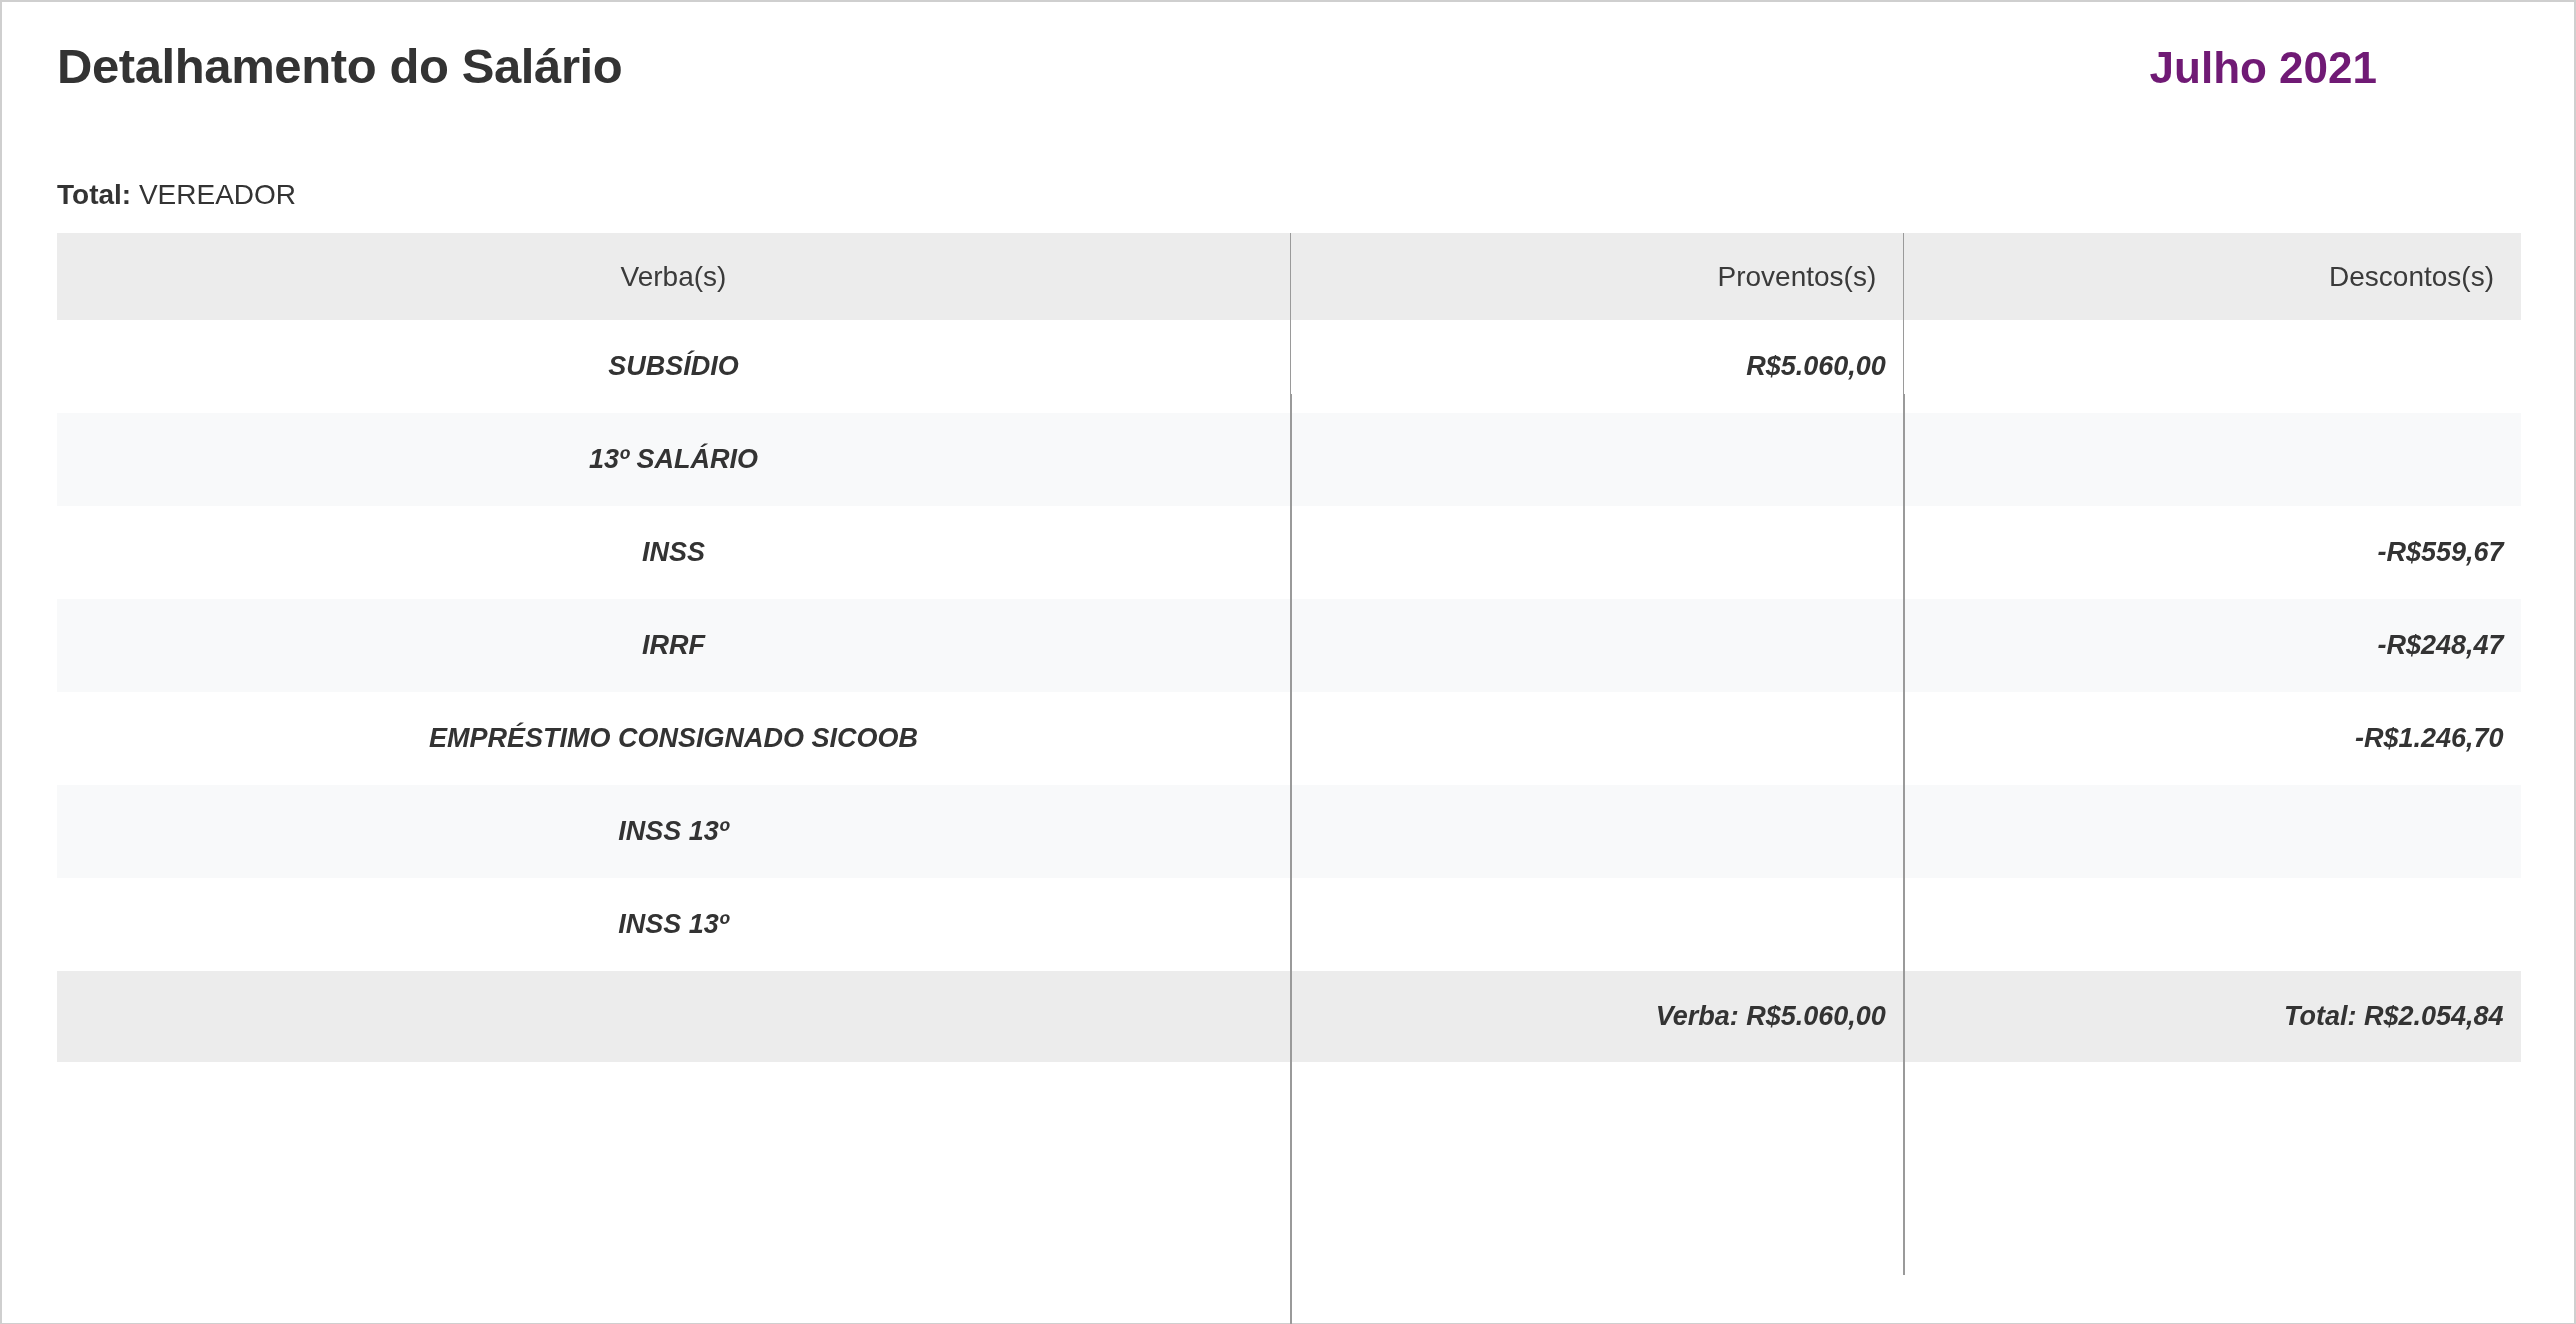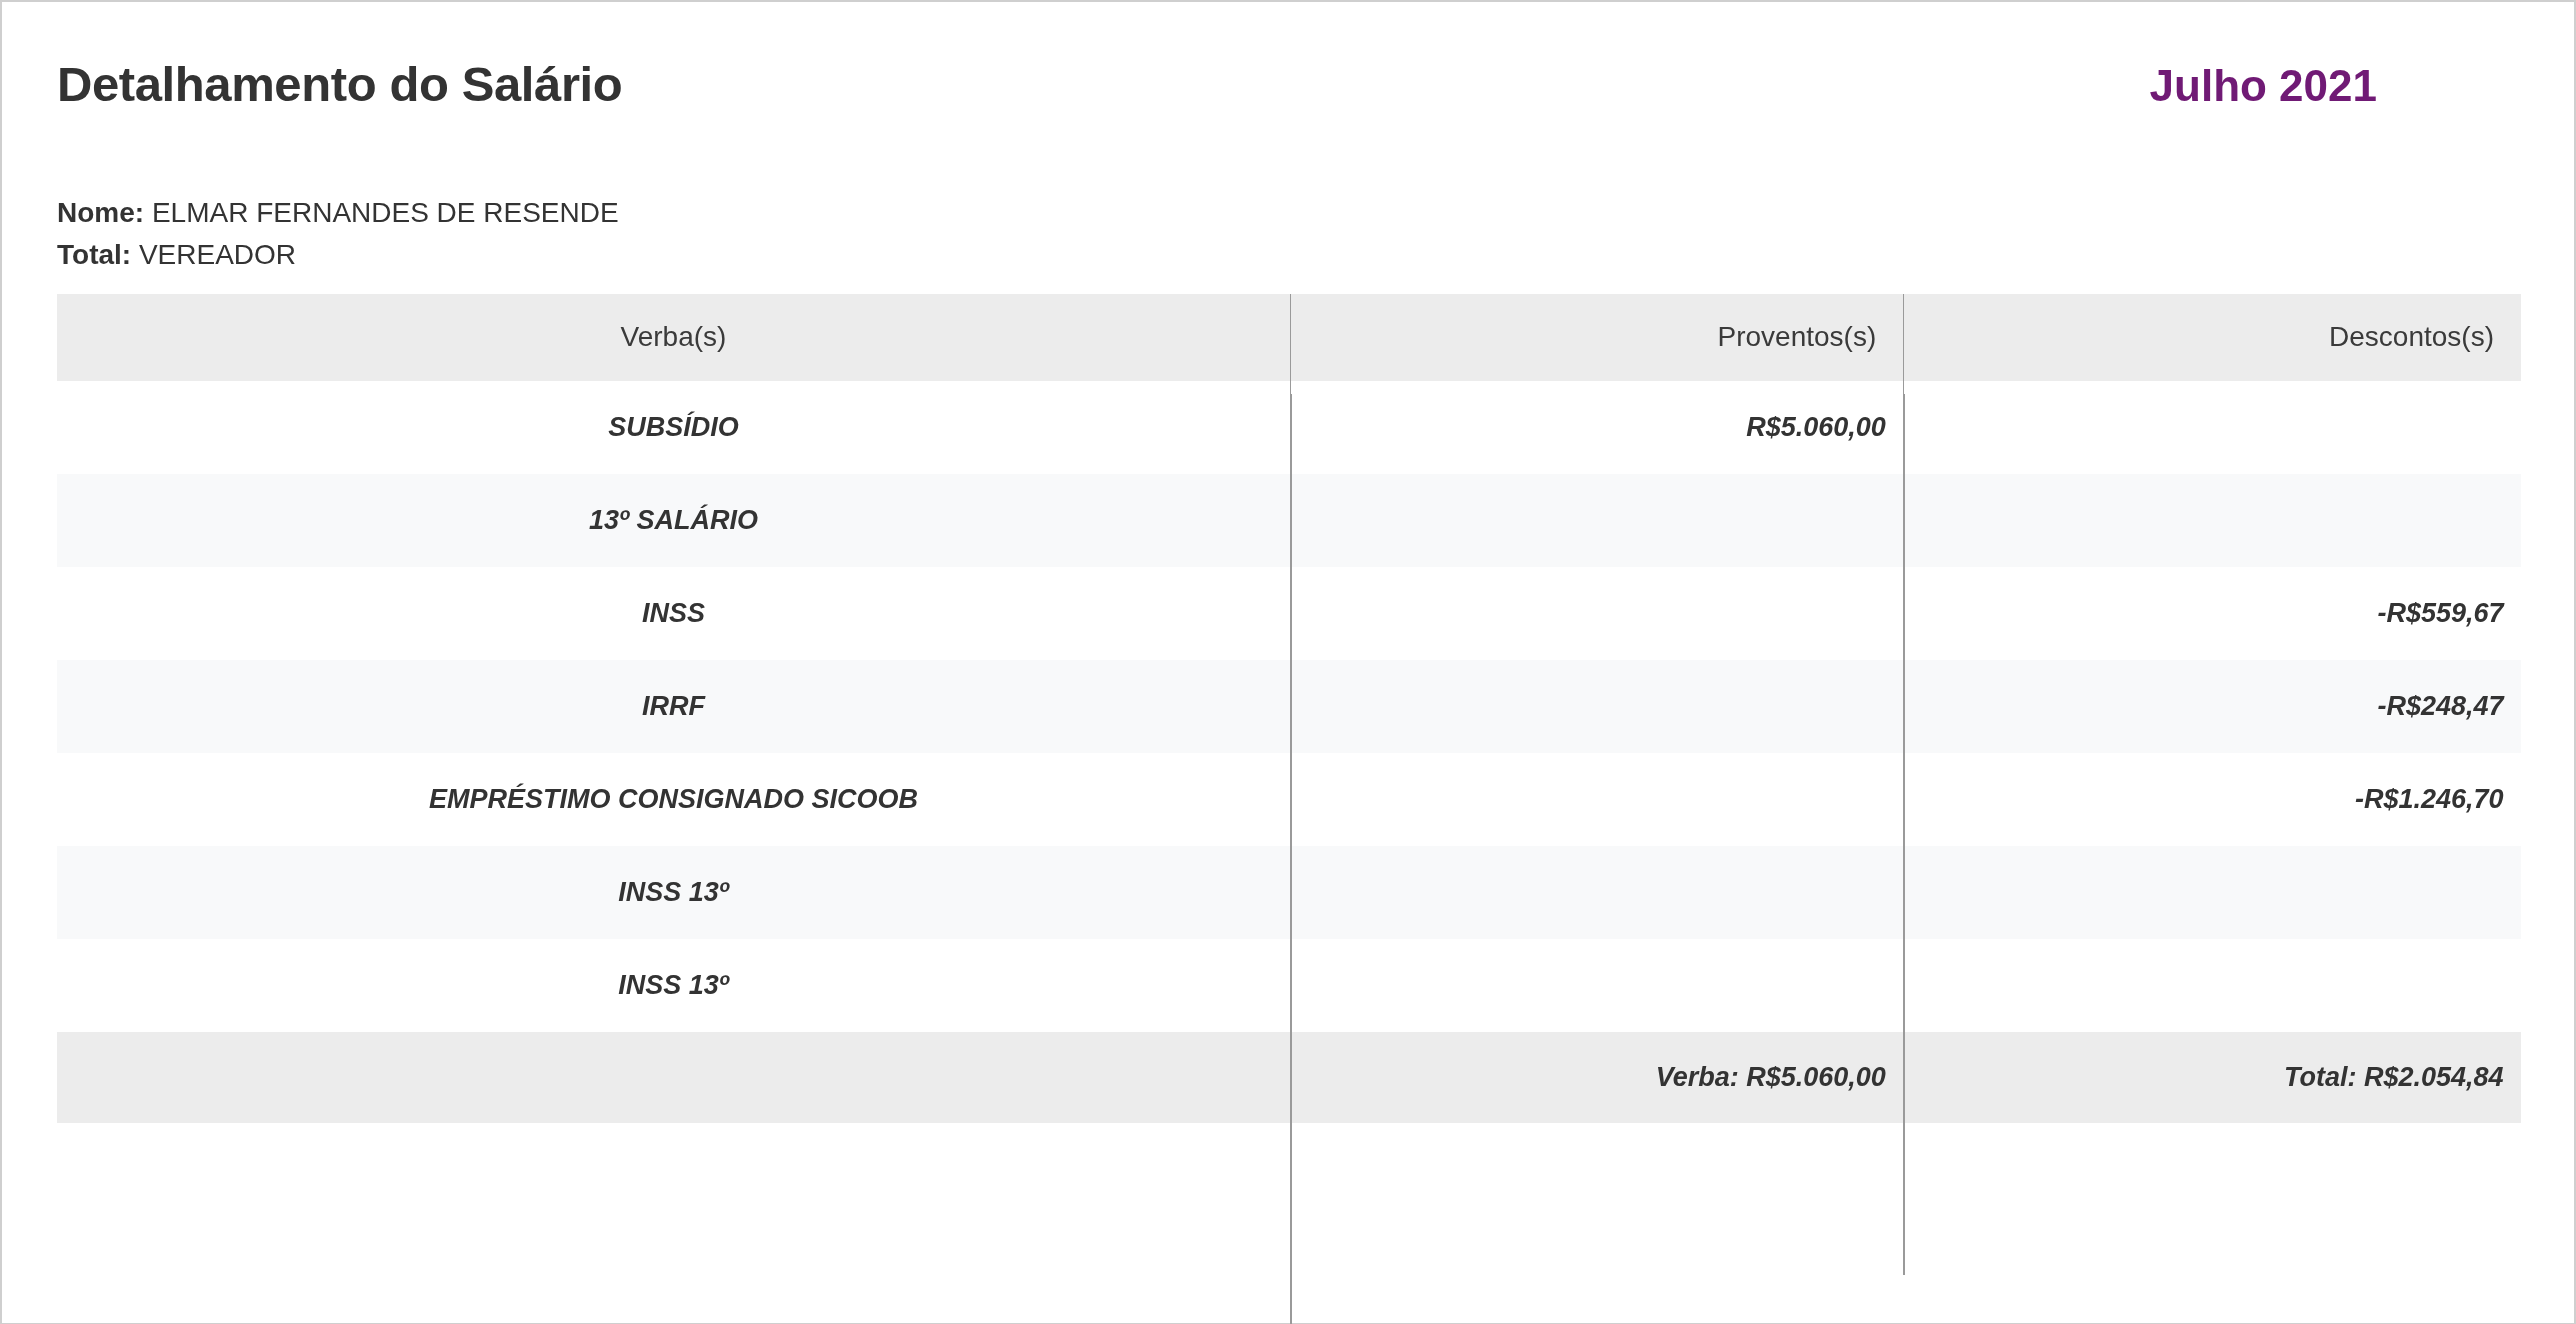"Detalhamento do Salário" .header-row { padding-top: 54px -> 36px }
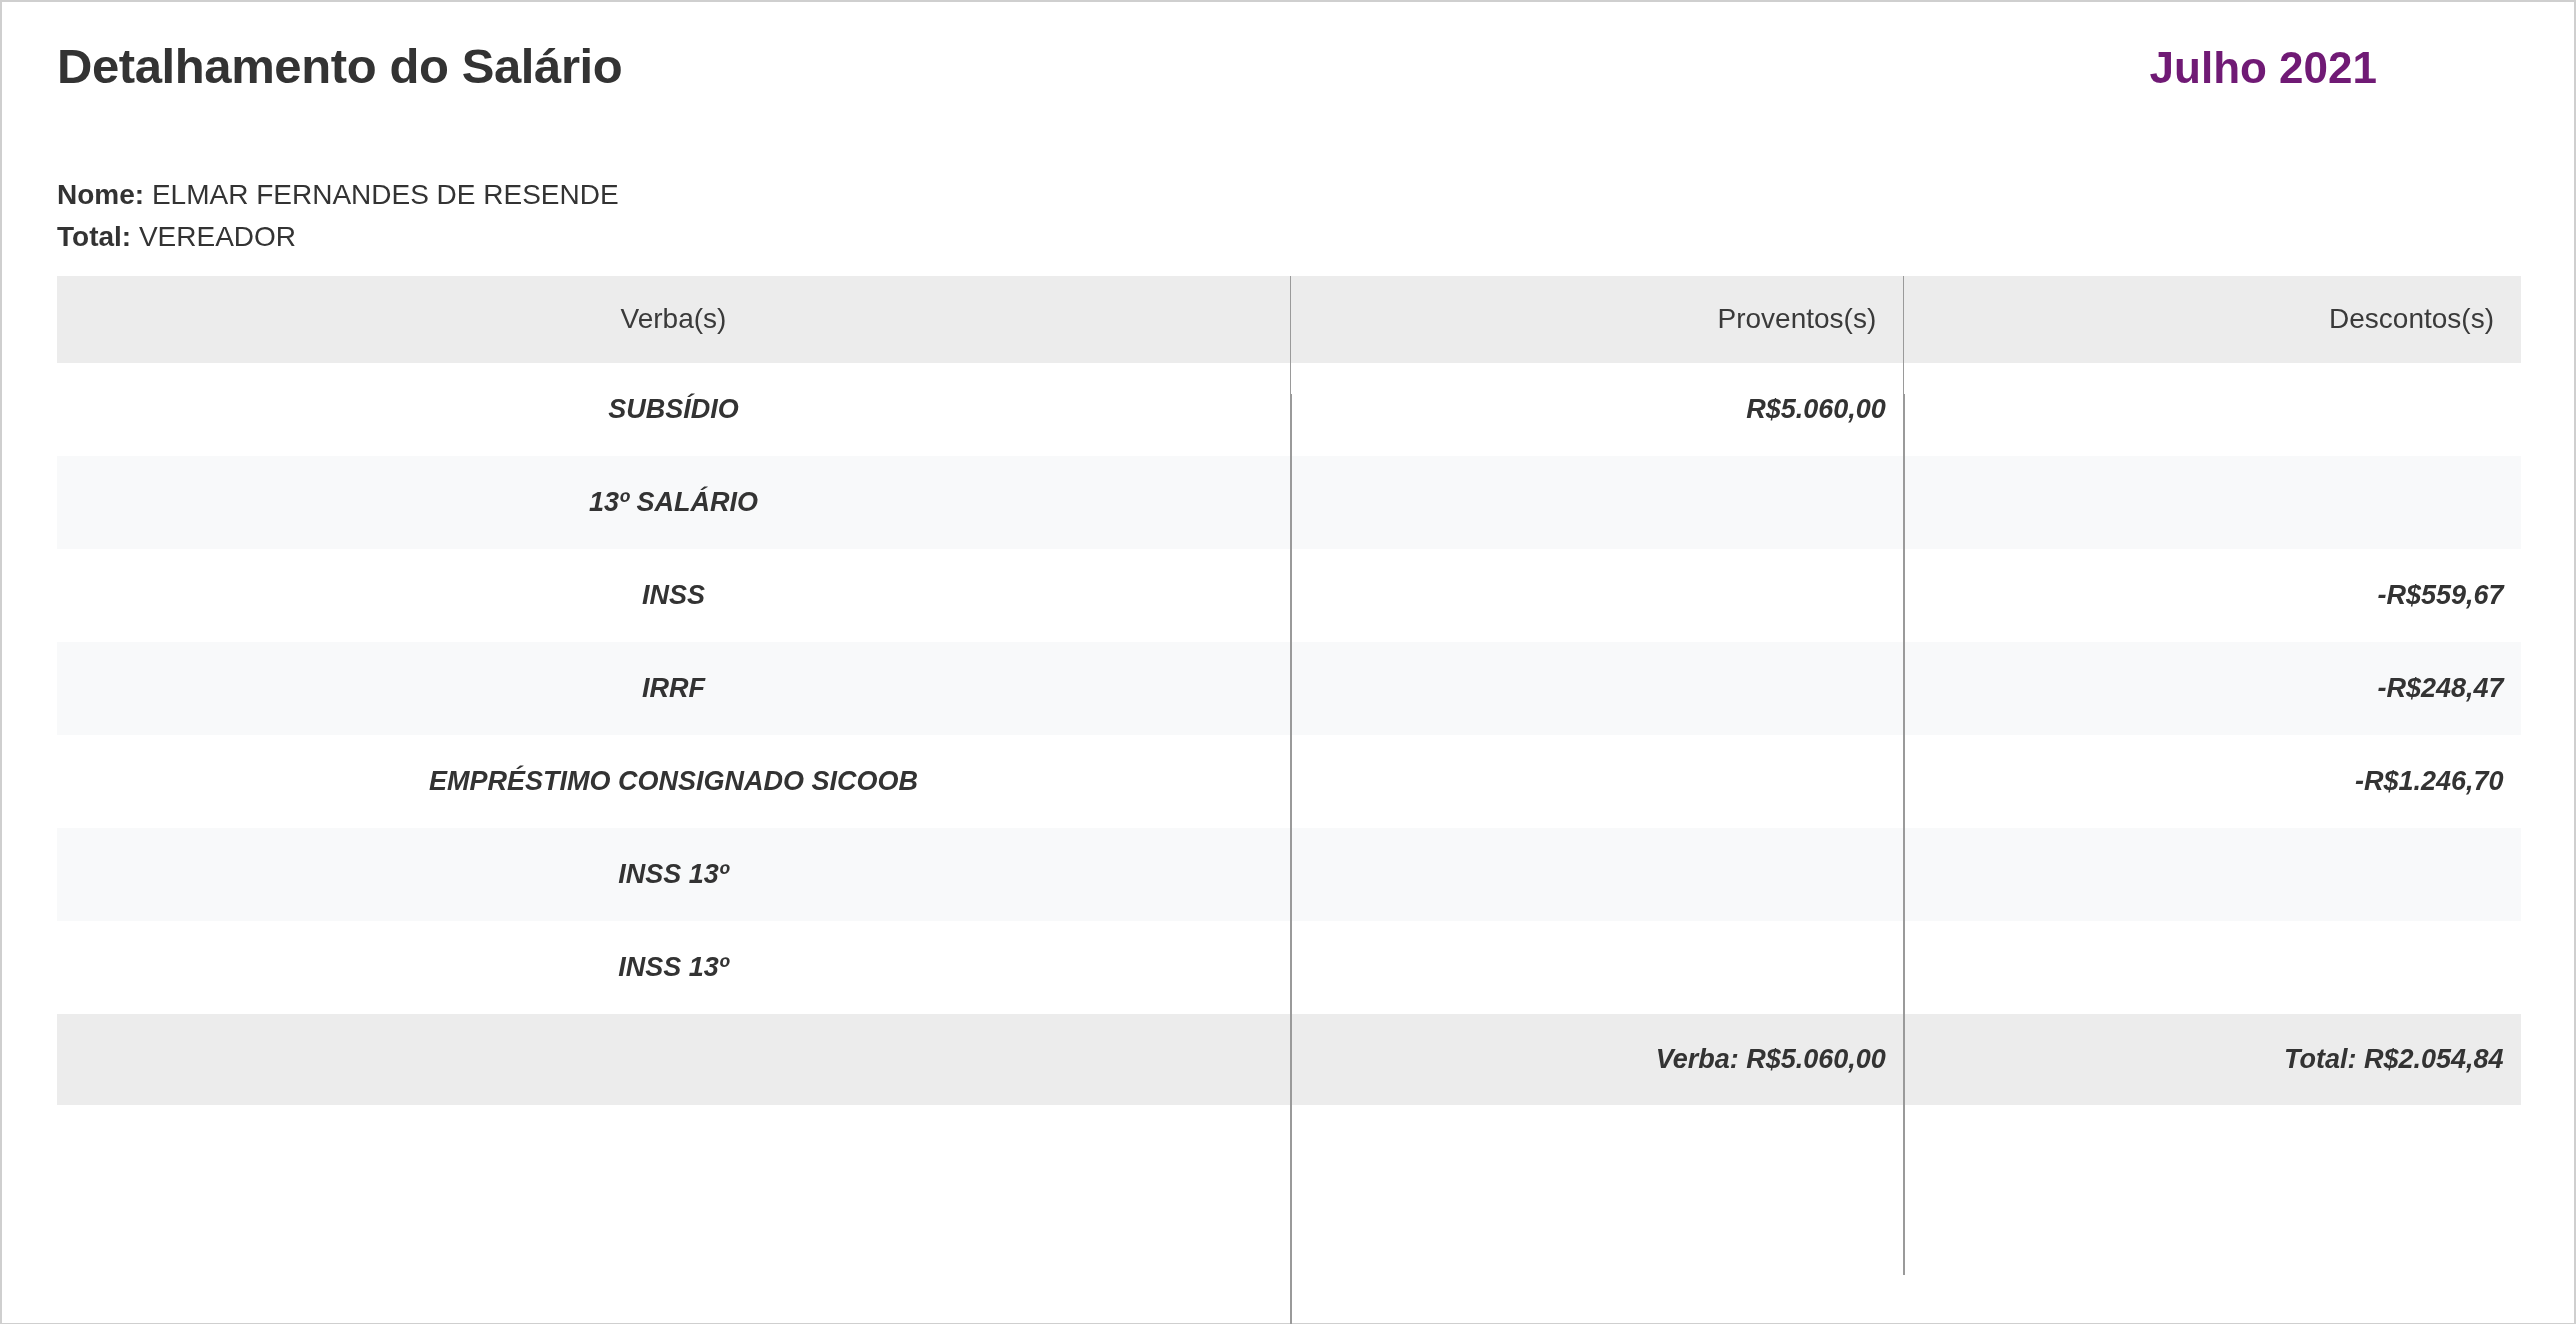"Nome: ELMAR FERNANDES DE RESENDE" div { html: <div> <span>Nome:</span> <span>ELMAR FERNANDES DE RESENDE</span> </div> -> none }
